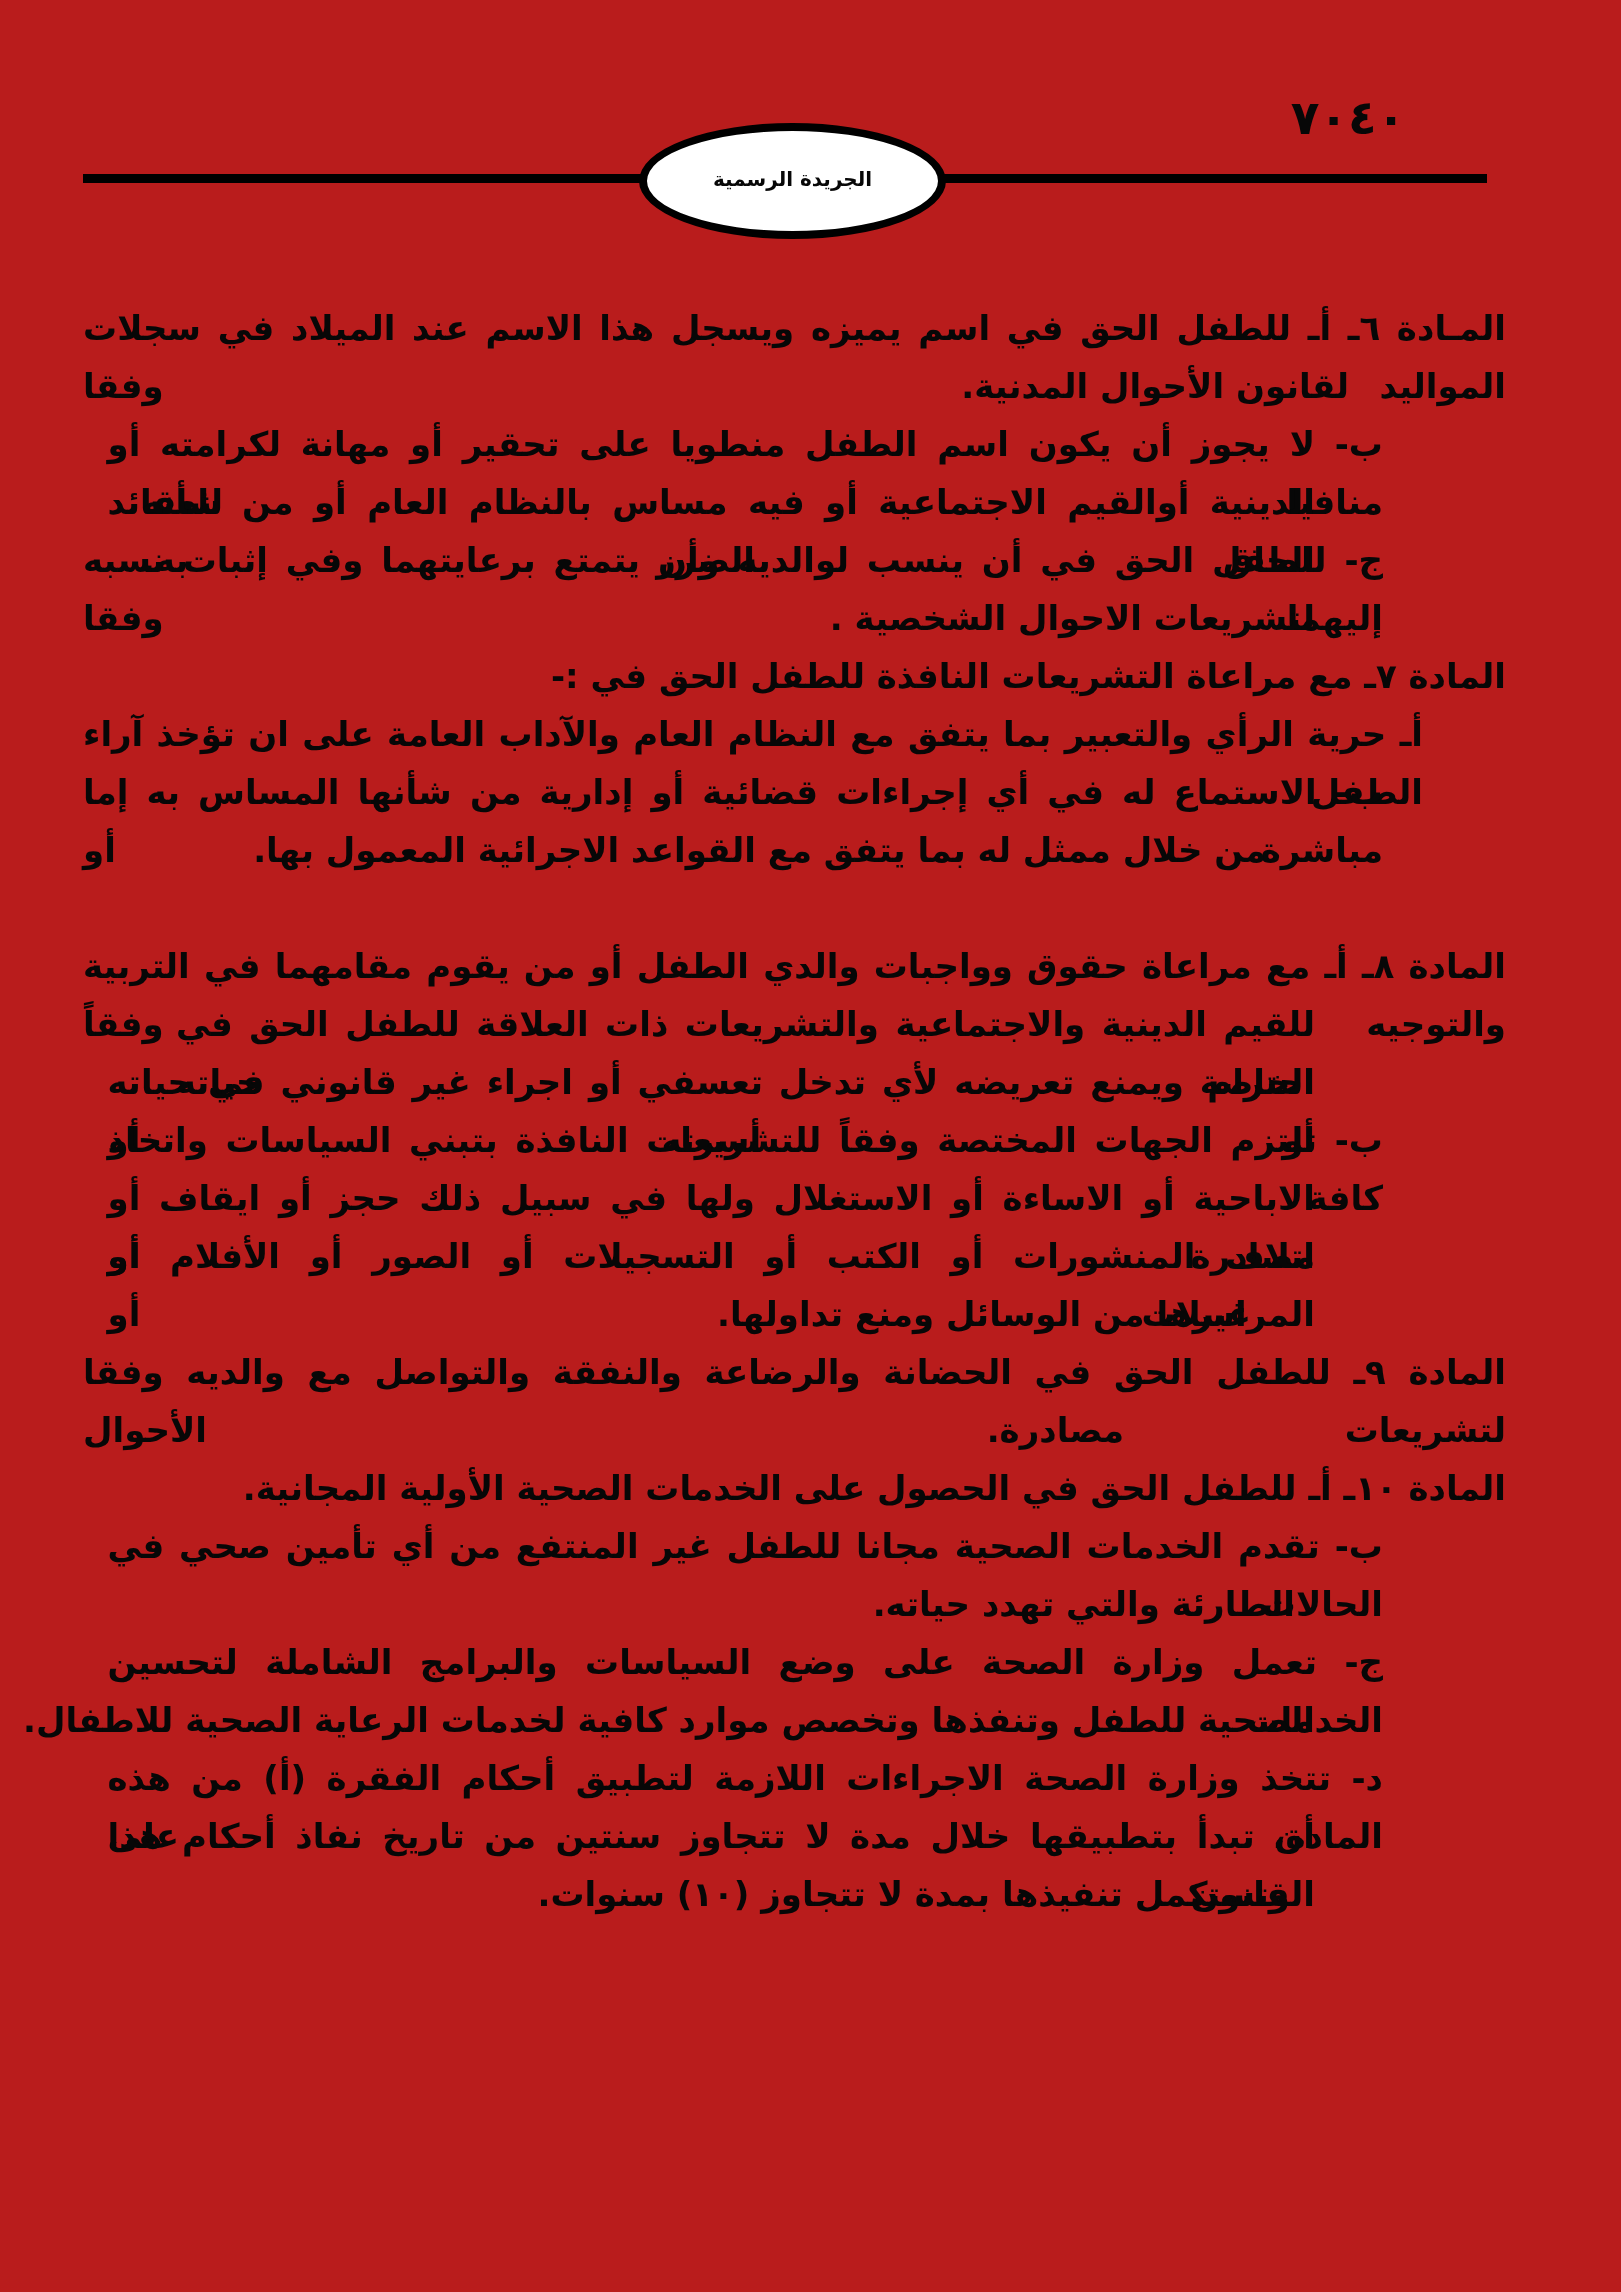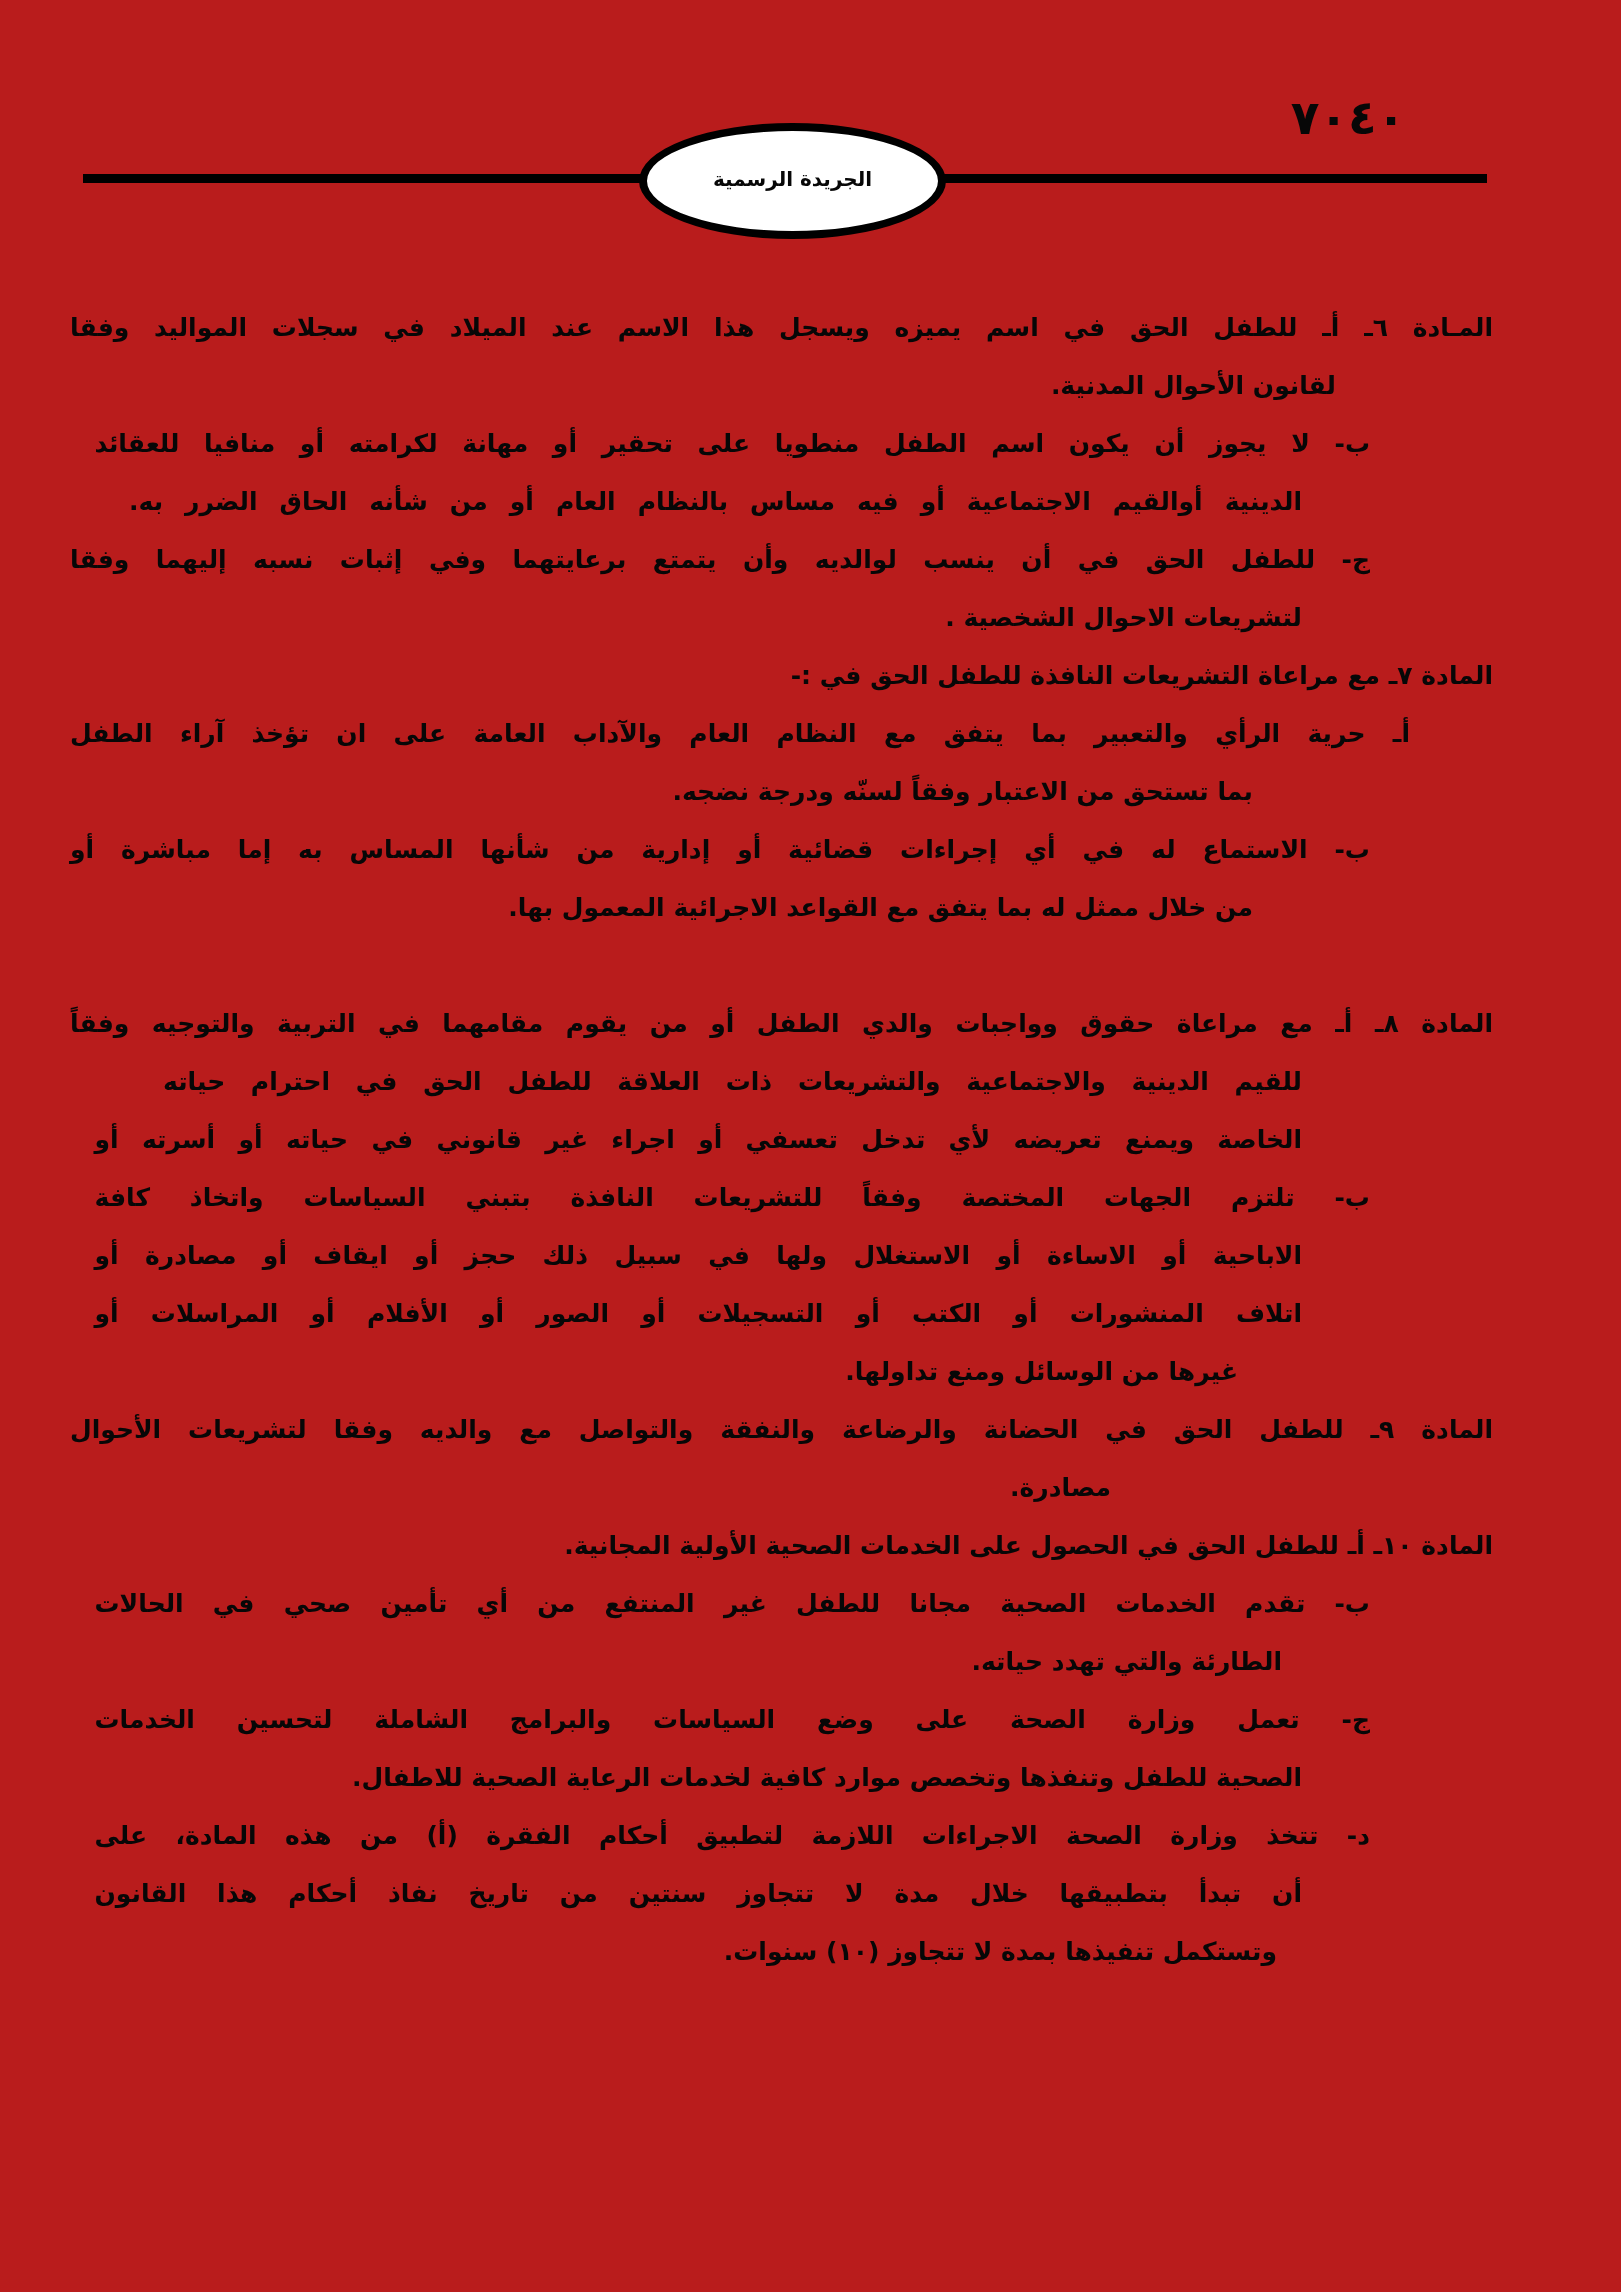"المـادة ٦ـ أـ للطفل الحق" .doc-body { font-size: 25px -> 34px; left: 70px -> 83px }
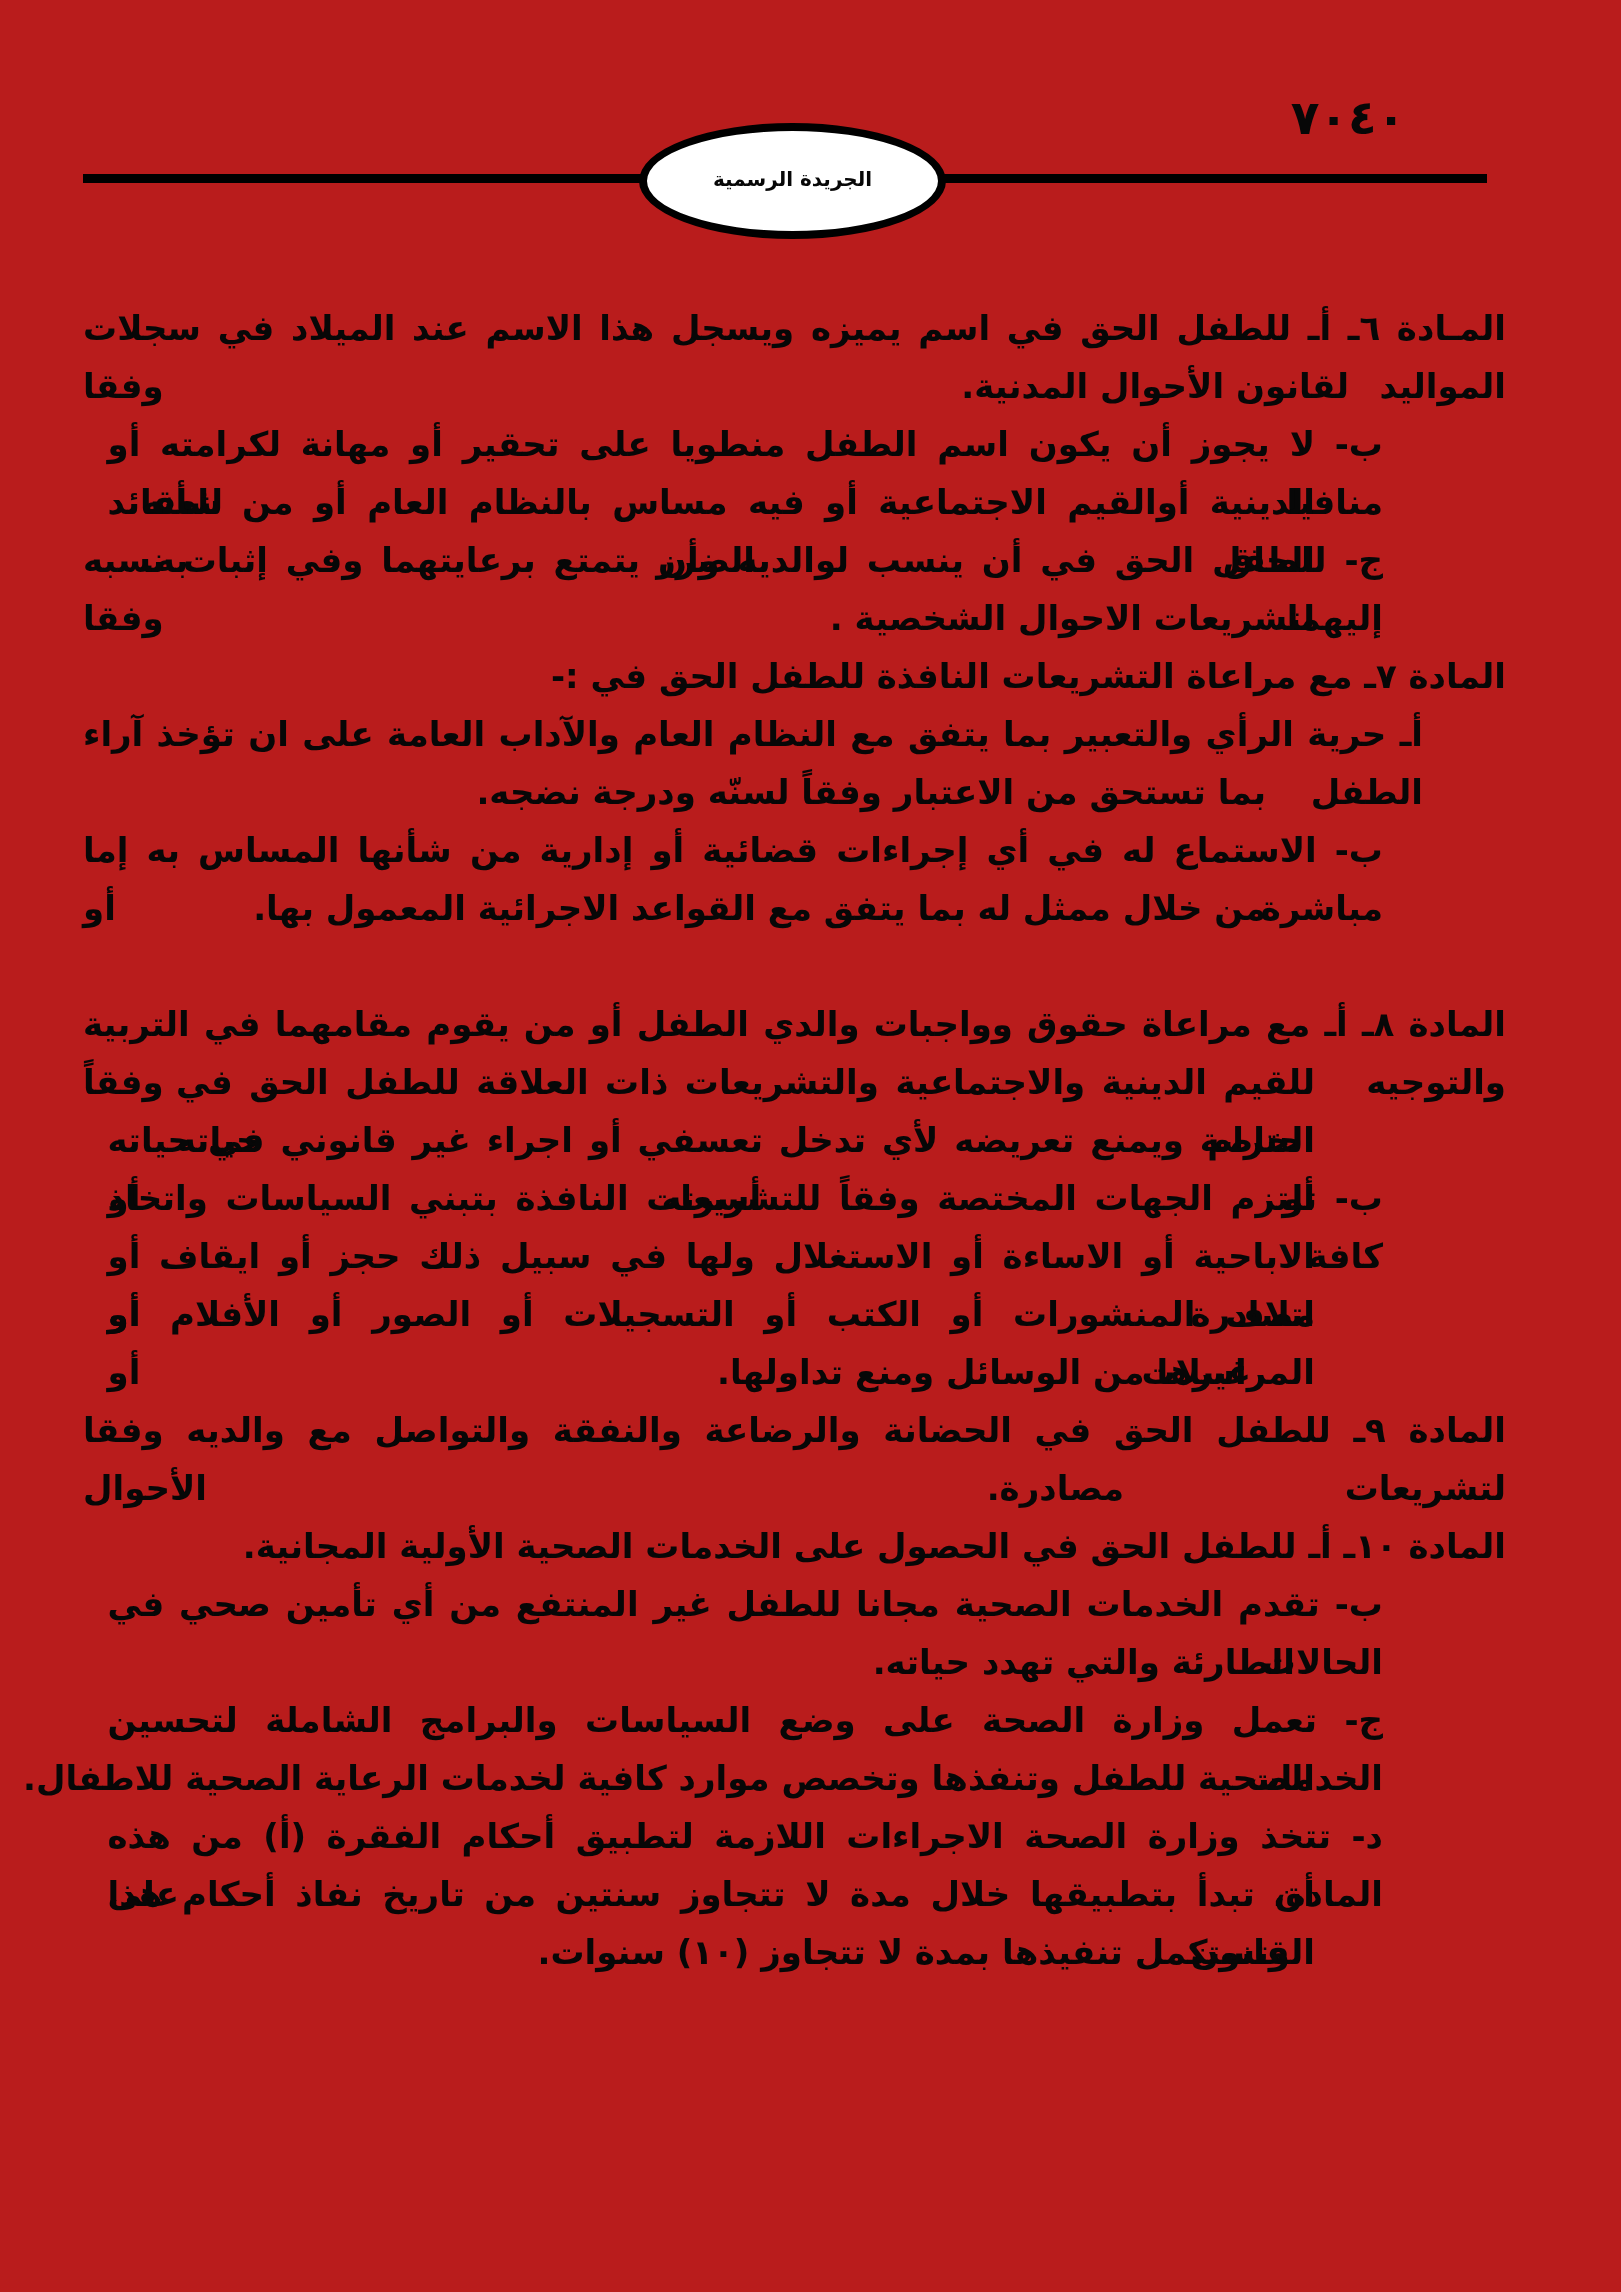"بما تستحق من الاعتبار وفقاً" div.text-line { html: <div>بما تستحق من الاعتبار وفقاً لسنّه ودرجة نضجه.</div> -> none }
